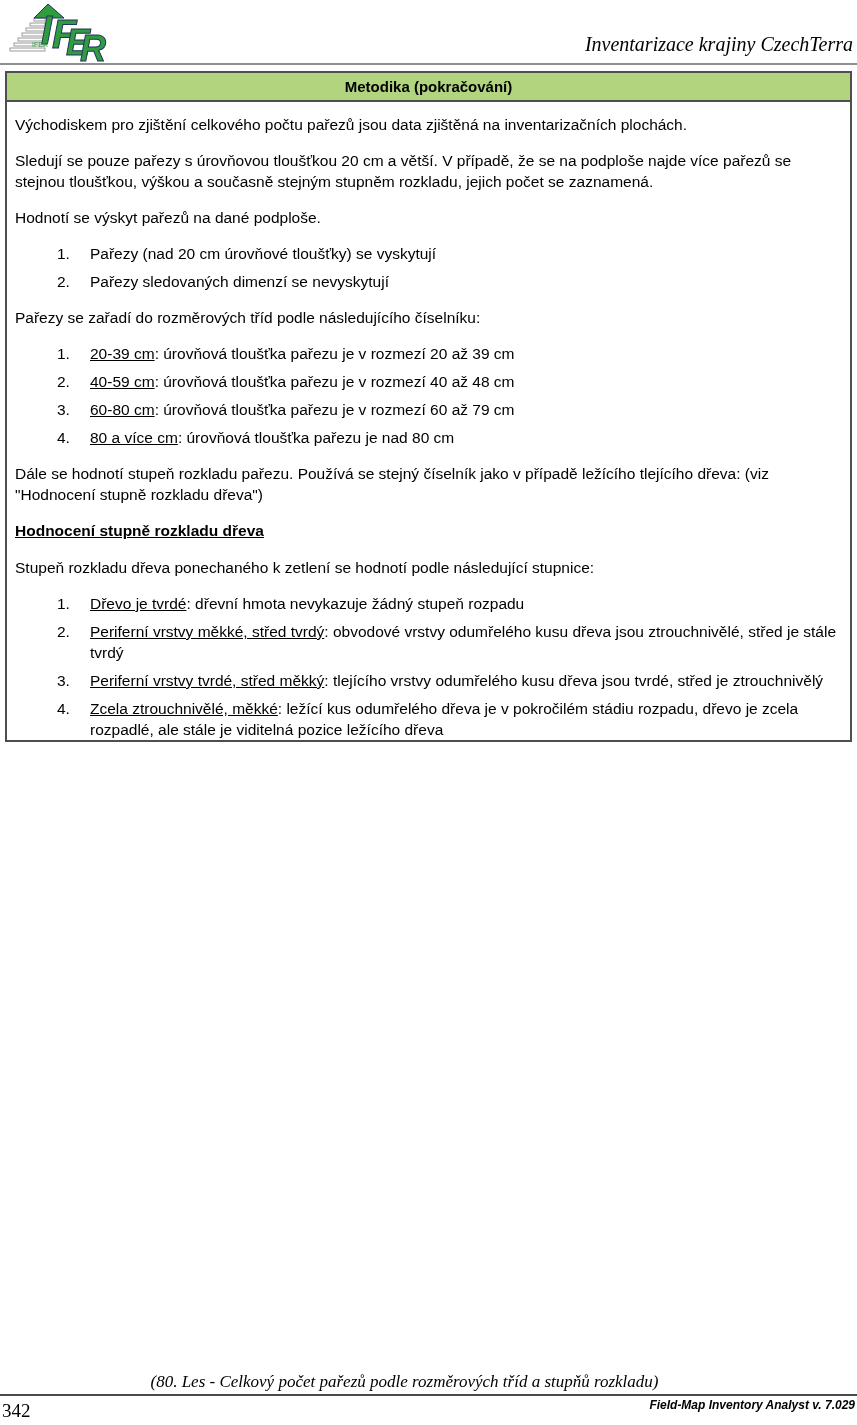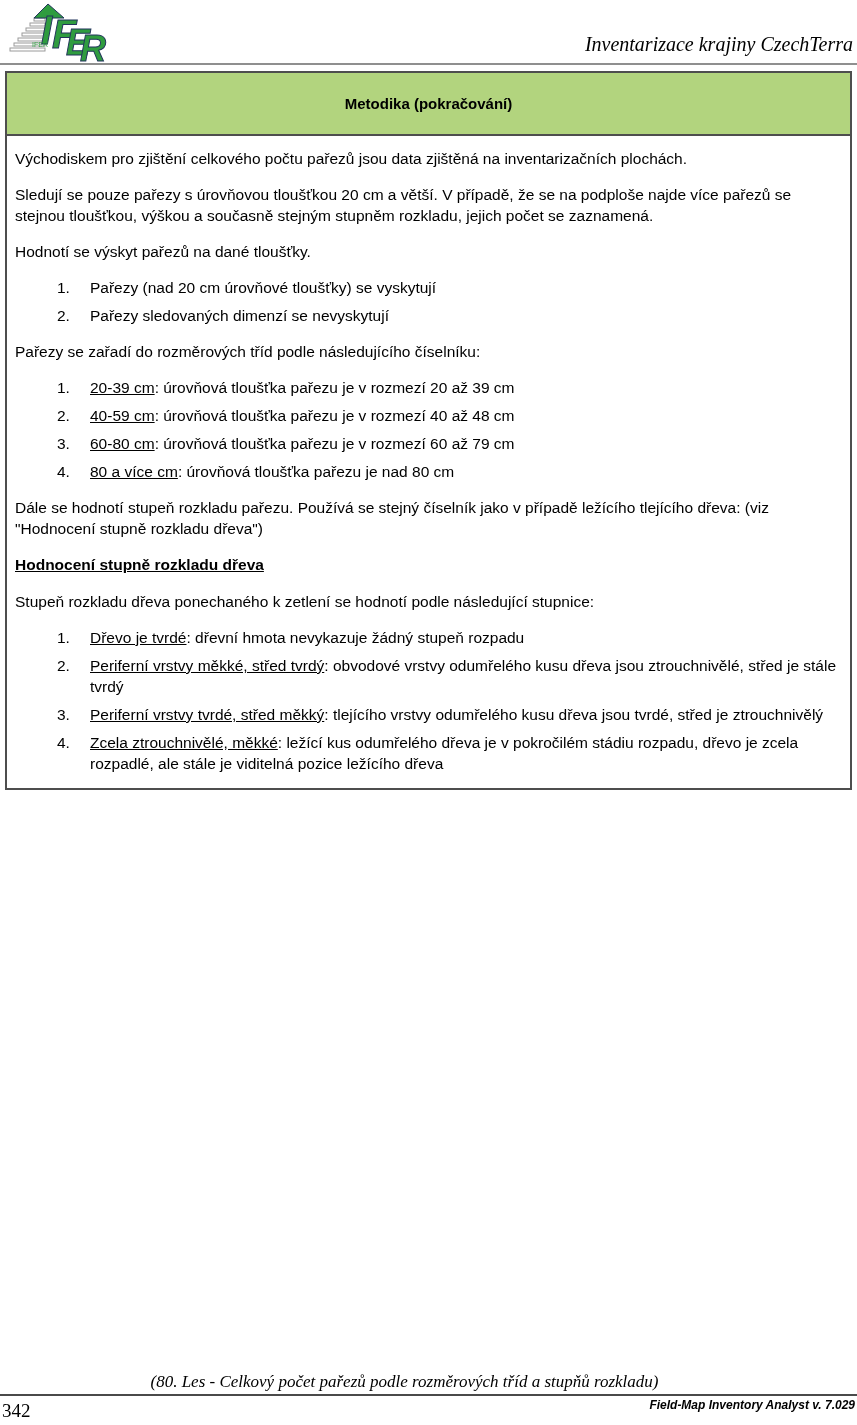"Metodika (pokračování)" .doc-header { padding: 22px 0 -> 5px 0 }
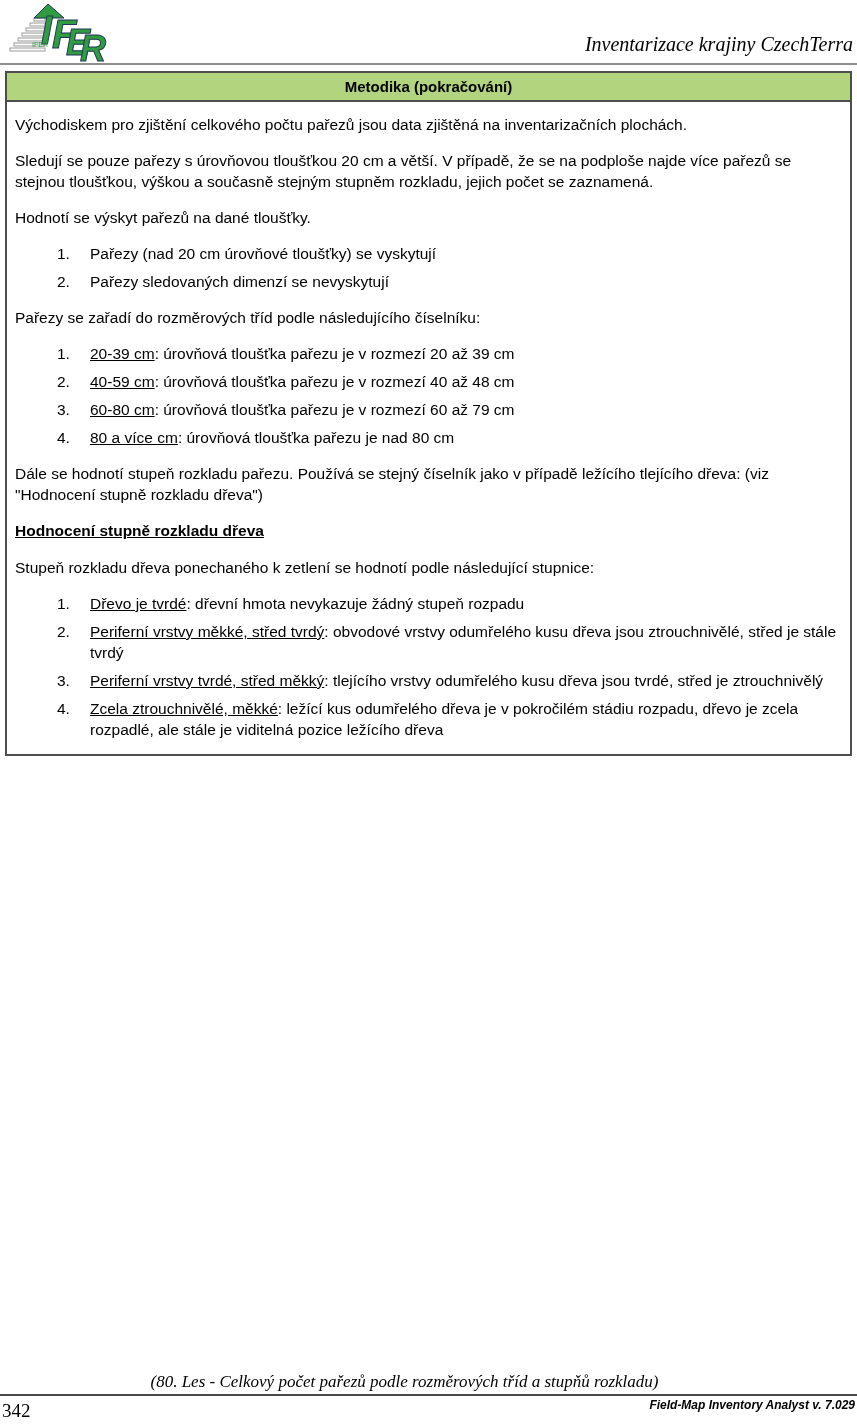"Východiskem pro zjištění celkového počtu" .doc-body { padding: 12px 10px 14px 8px -> 12px 10px 0 8px }
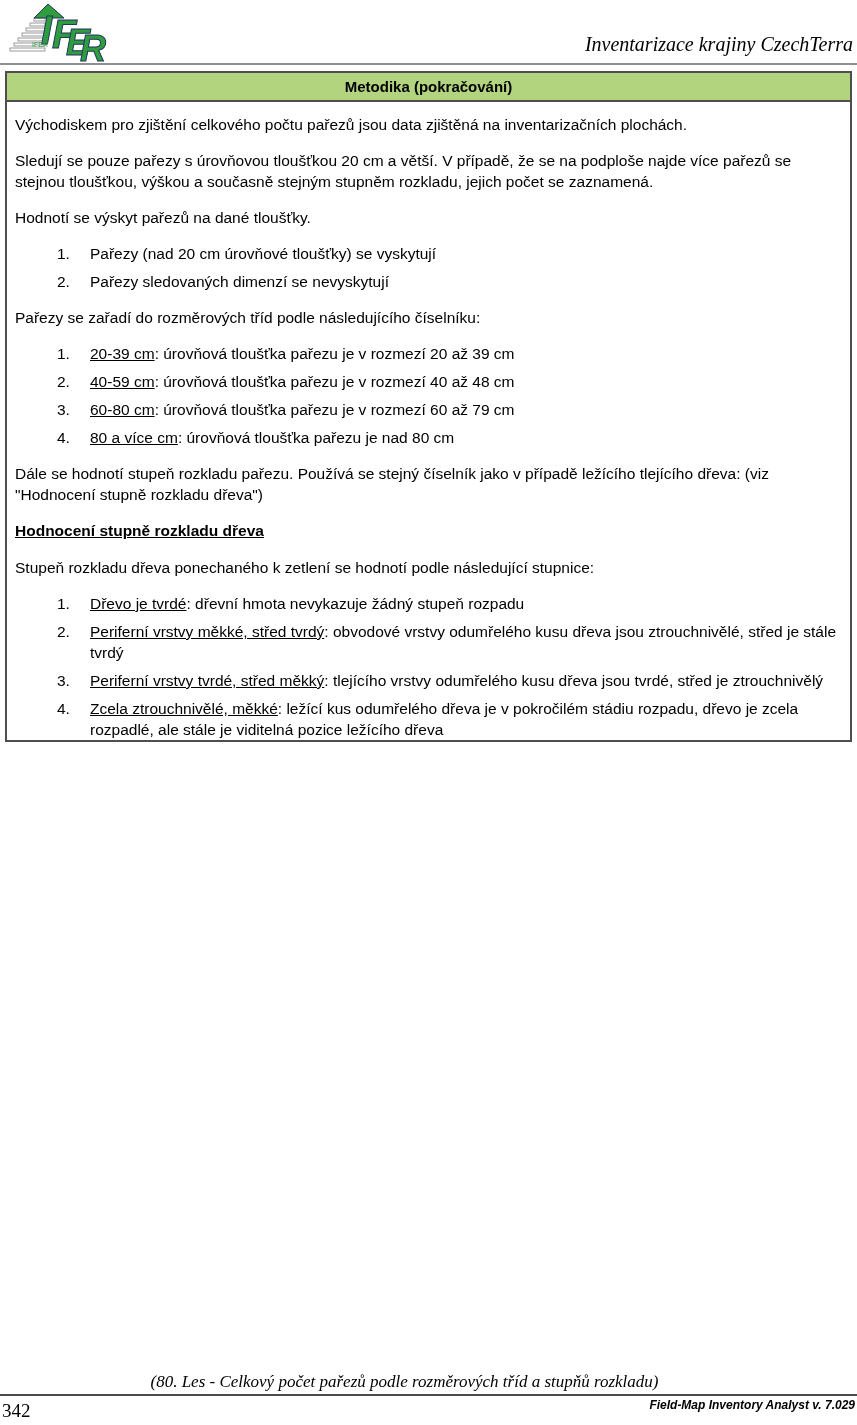"Hodnotí se výskyt pařezů na" p.para { text: tloušťky -> podploše }
